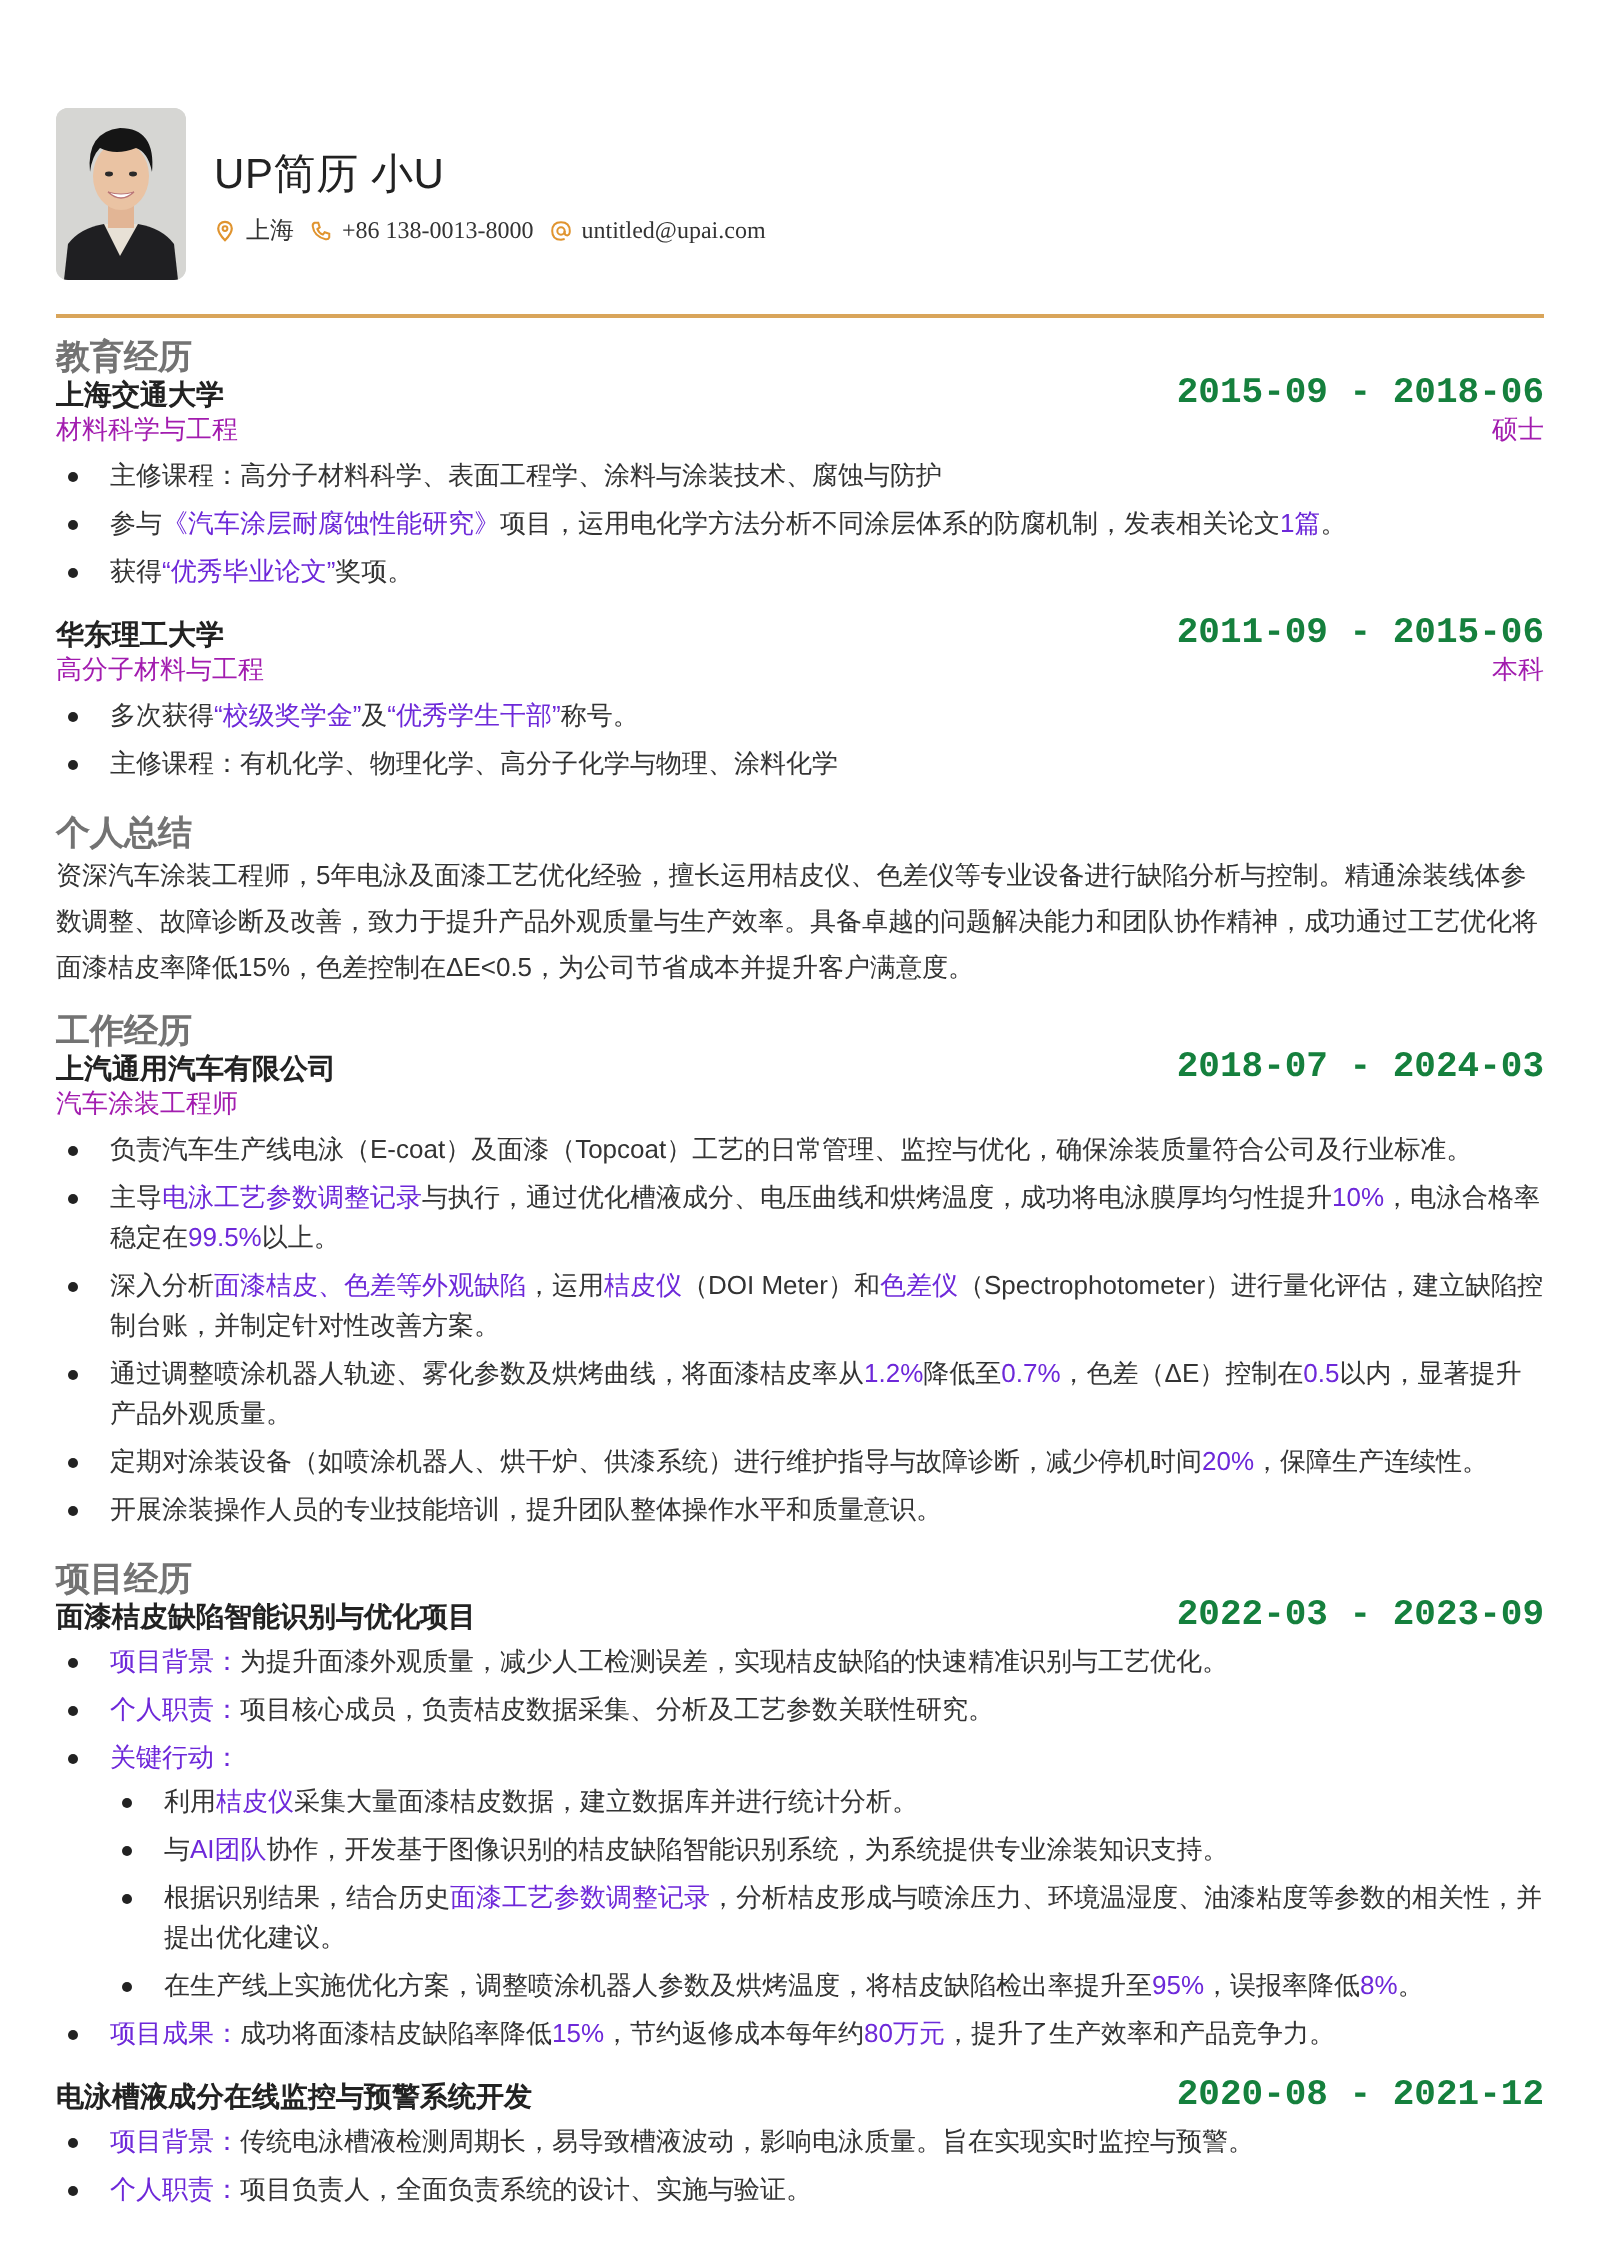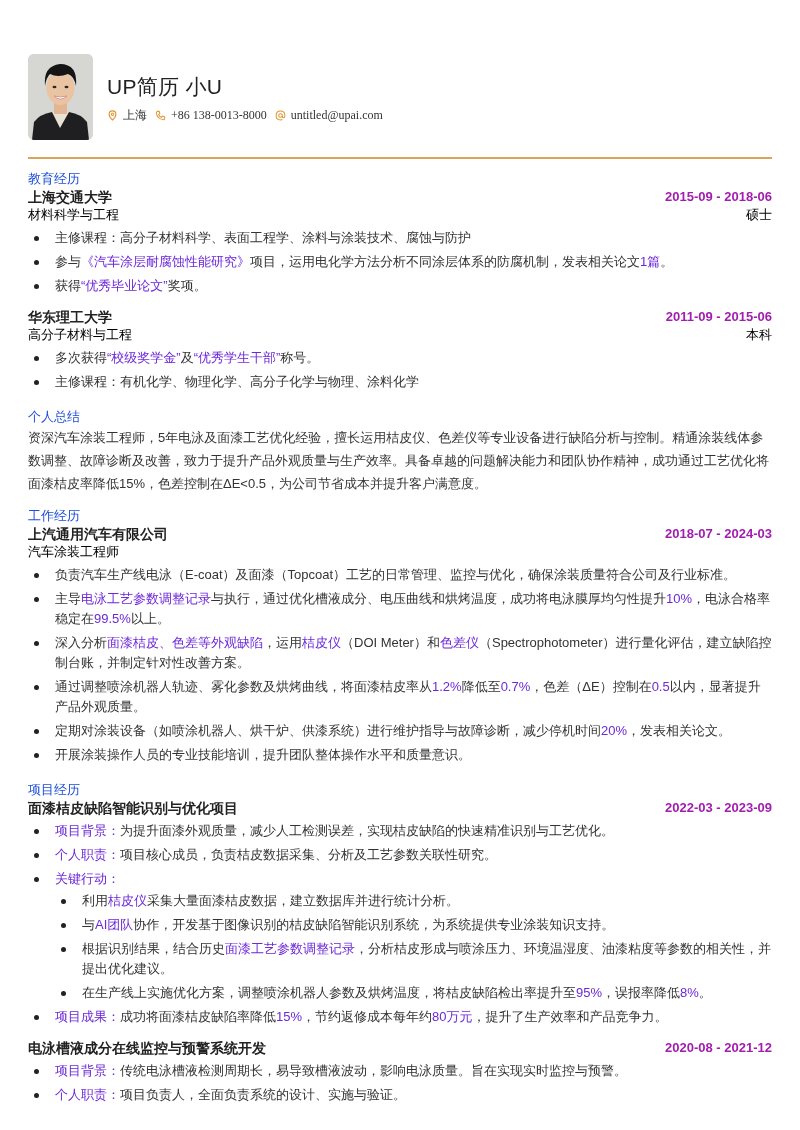"教育经历" .sec-title { color: #1d4ed8 -> #737373; font-size: 13px -> 17px; font-weight: 400 -> 700 }
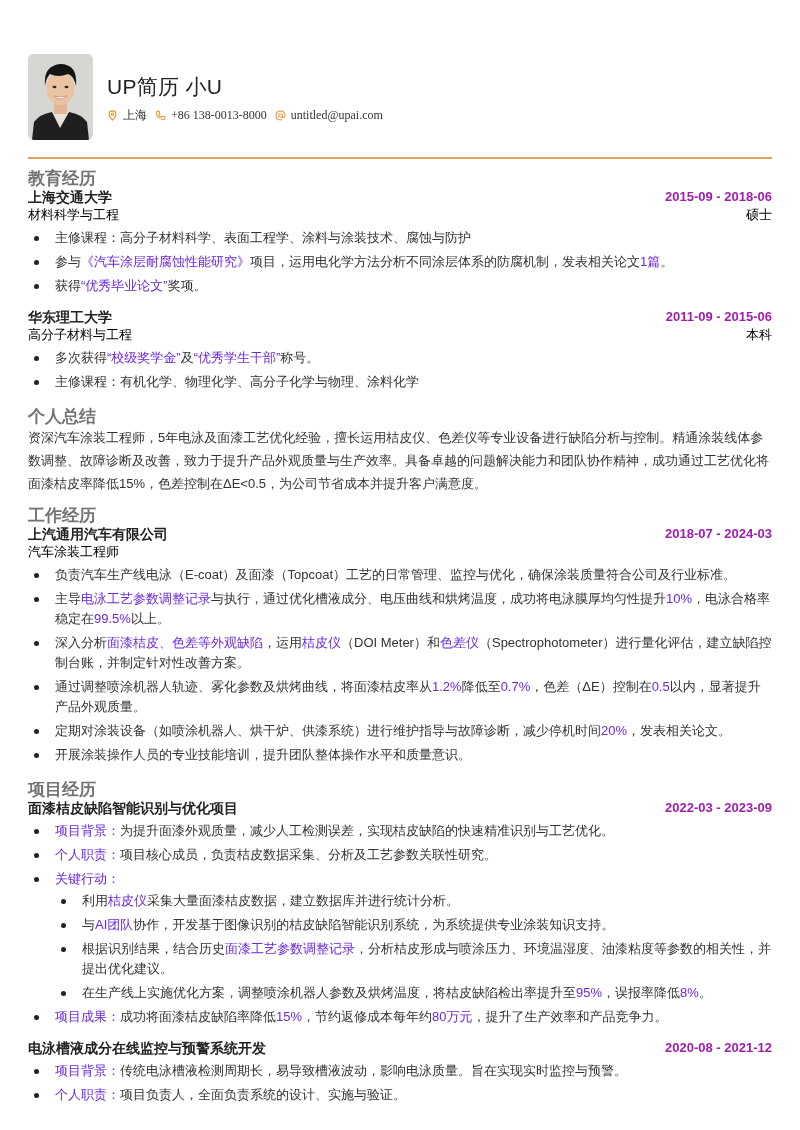"2015-09 - 2018-06" .entry-date { color: #a21caf -> #15803d; font-family: none -> Liberation Mono, monospace; font-size: 13px -> 18px }
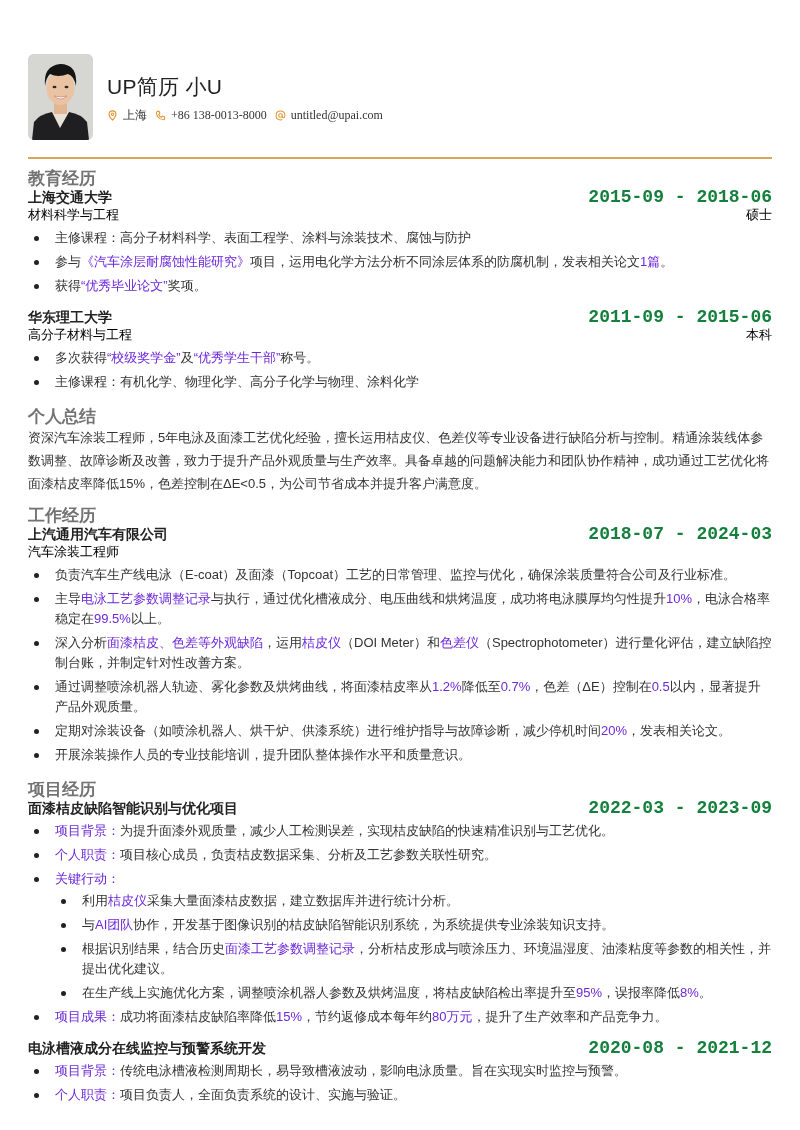"材料科学与工程" .entry-sub { color: #000000 -> #a21caf }
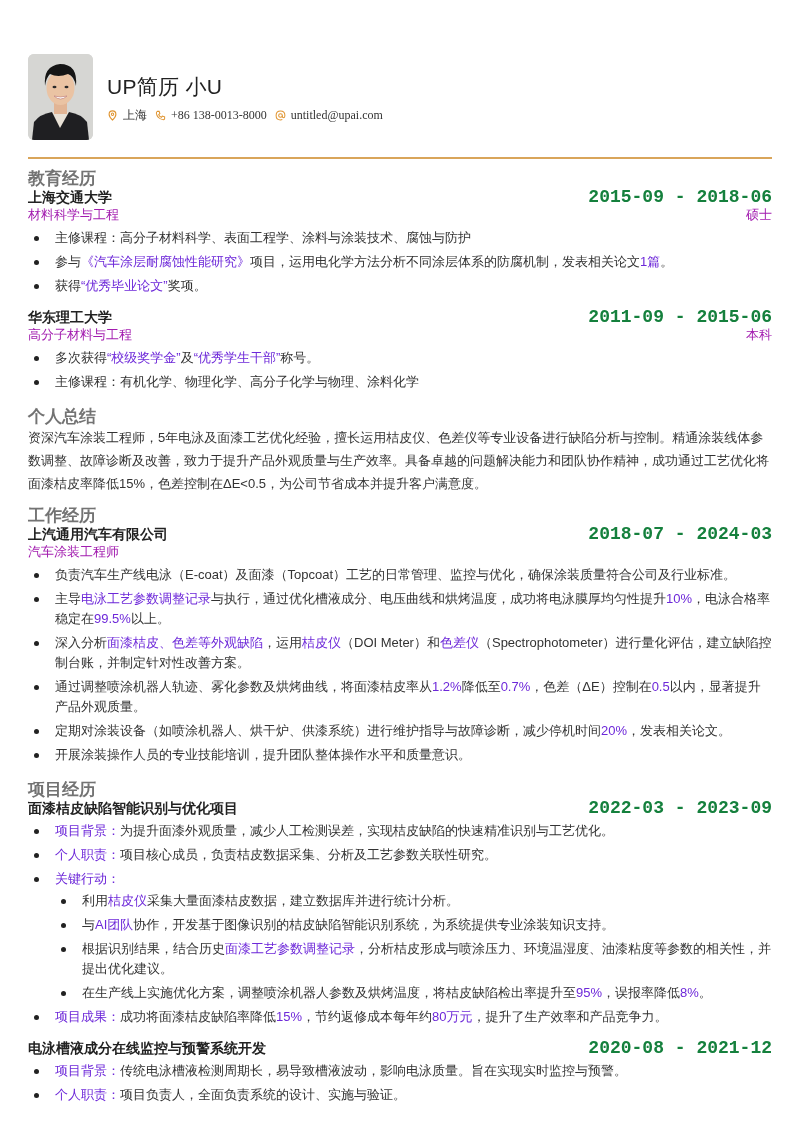"，发表相关论文。" span { text: 发表相关论文 -> 保障生产连续性 }
